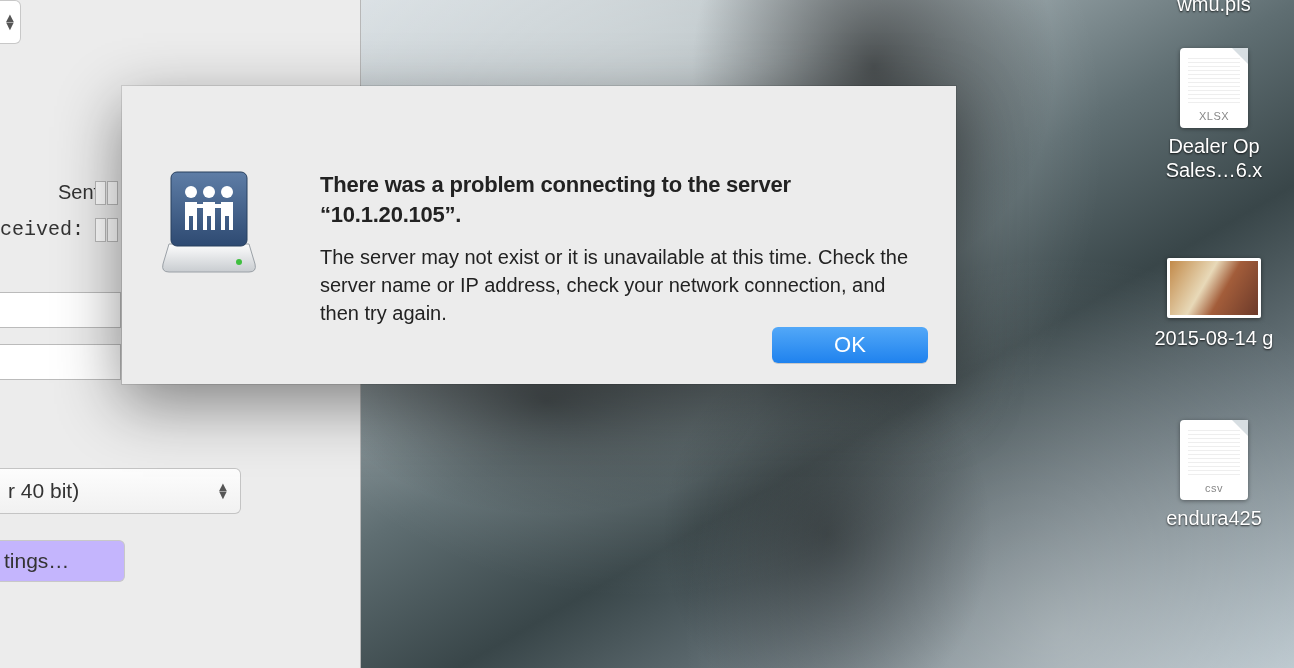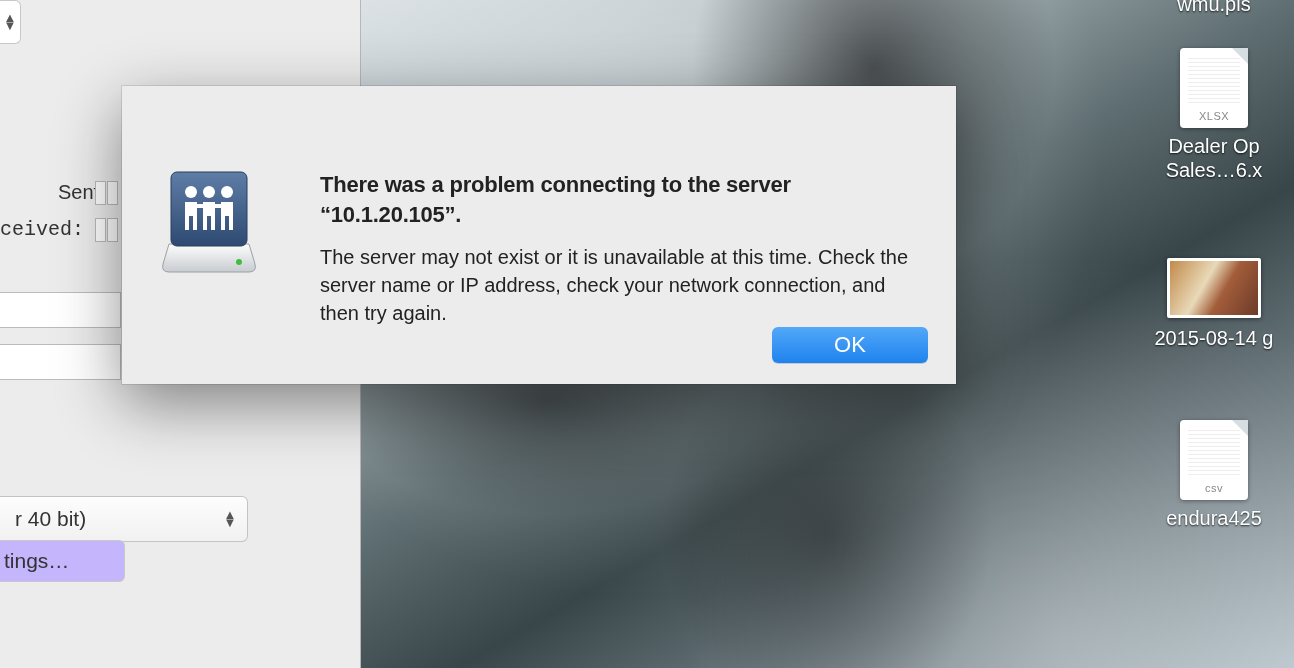"r 40 bit)" .dropdown-stub { margin-top: 28px -> none; padding-left: 15px -> 8px }
